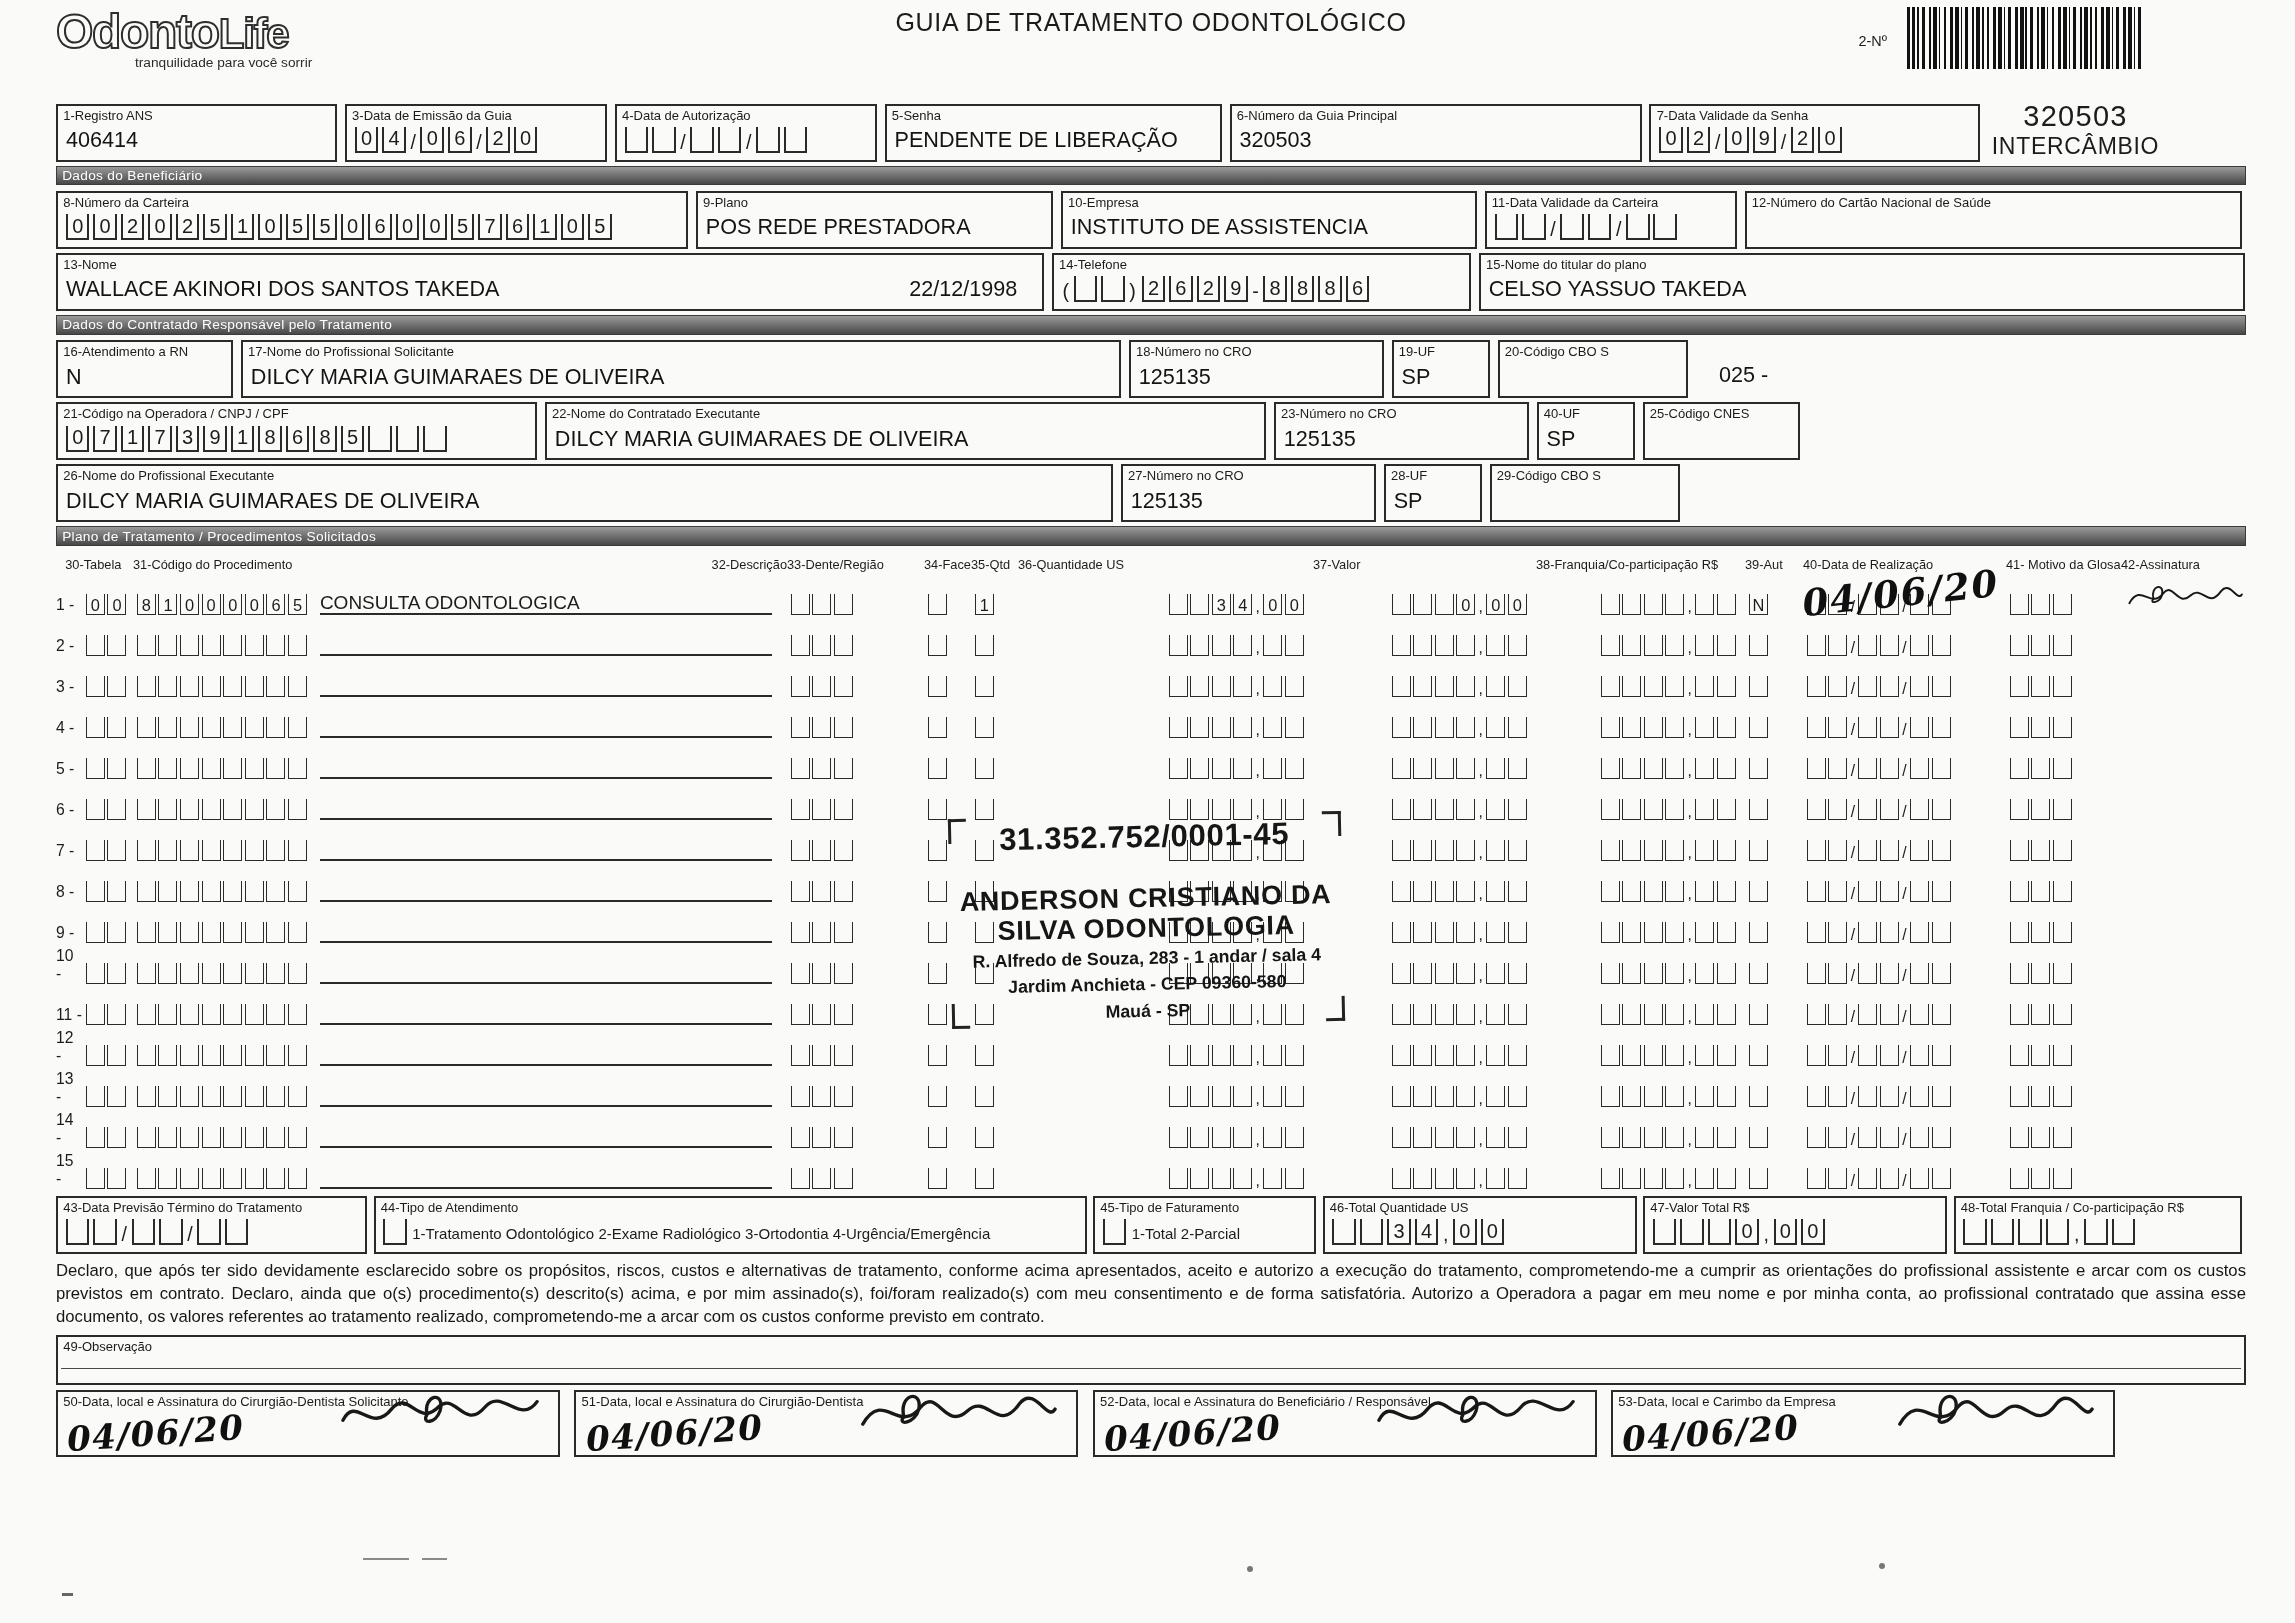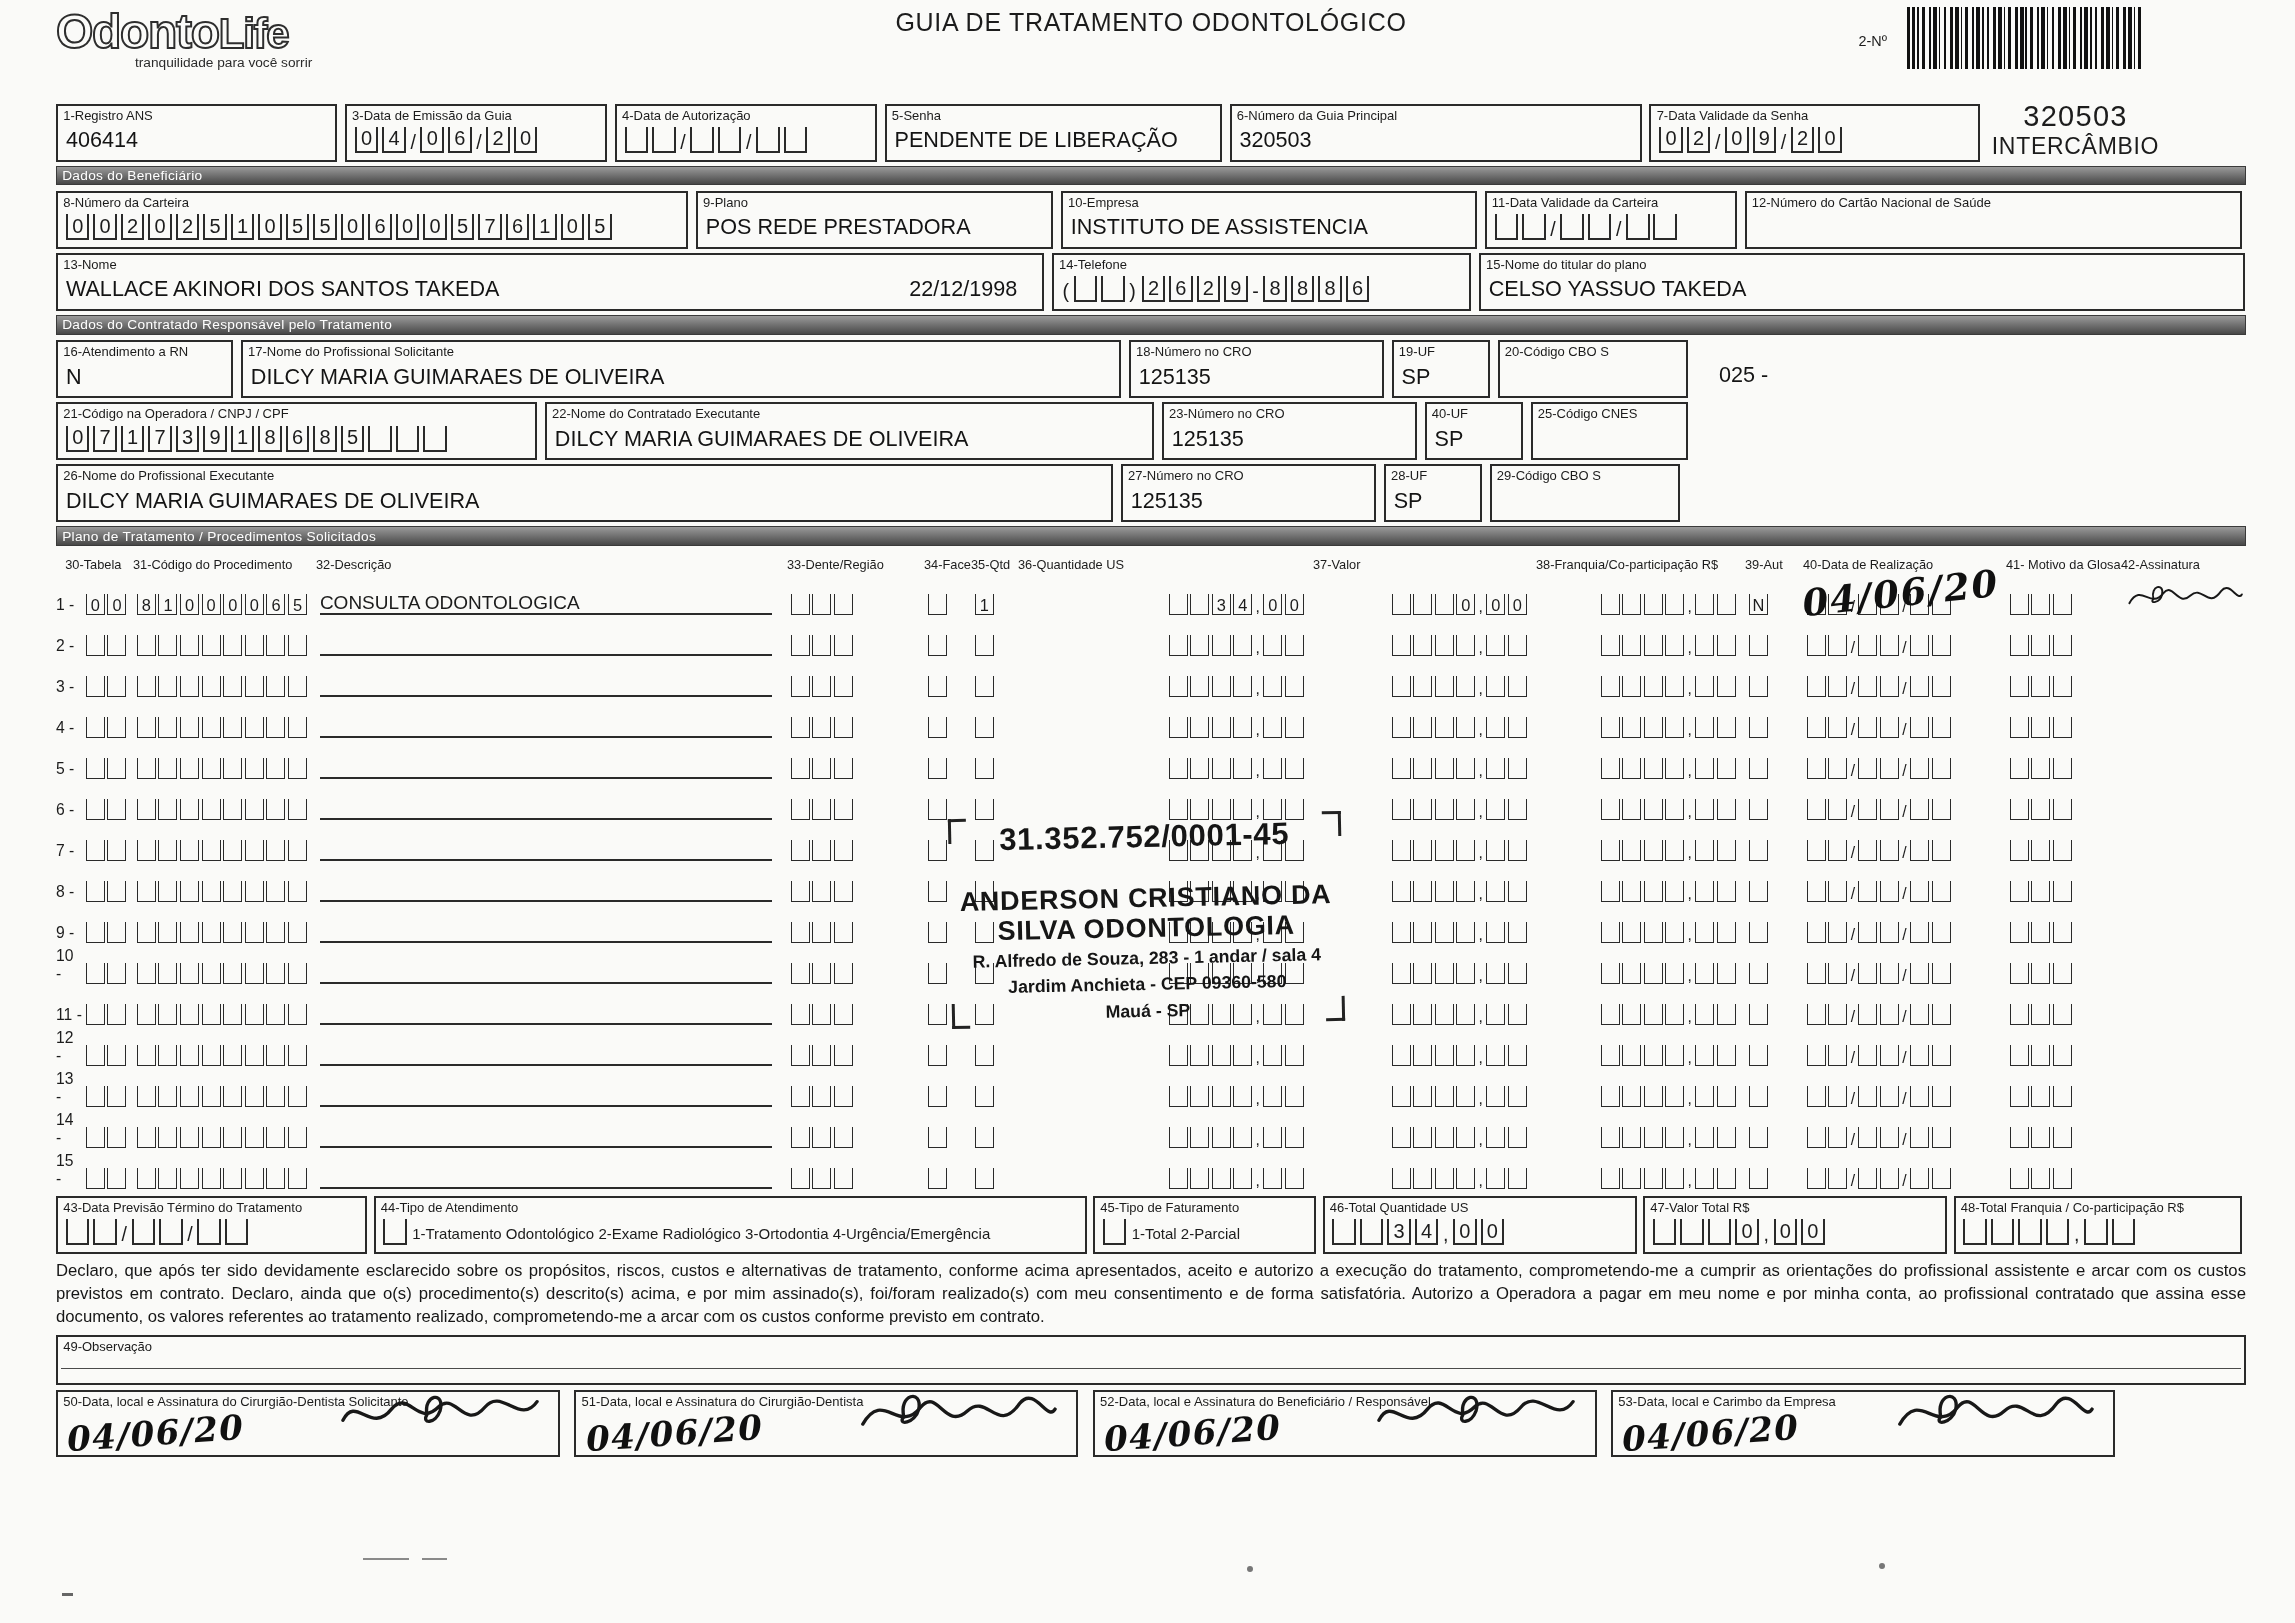"22-Nome do Contratado Executante" div.fbox { width: 609px -> 721px }
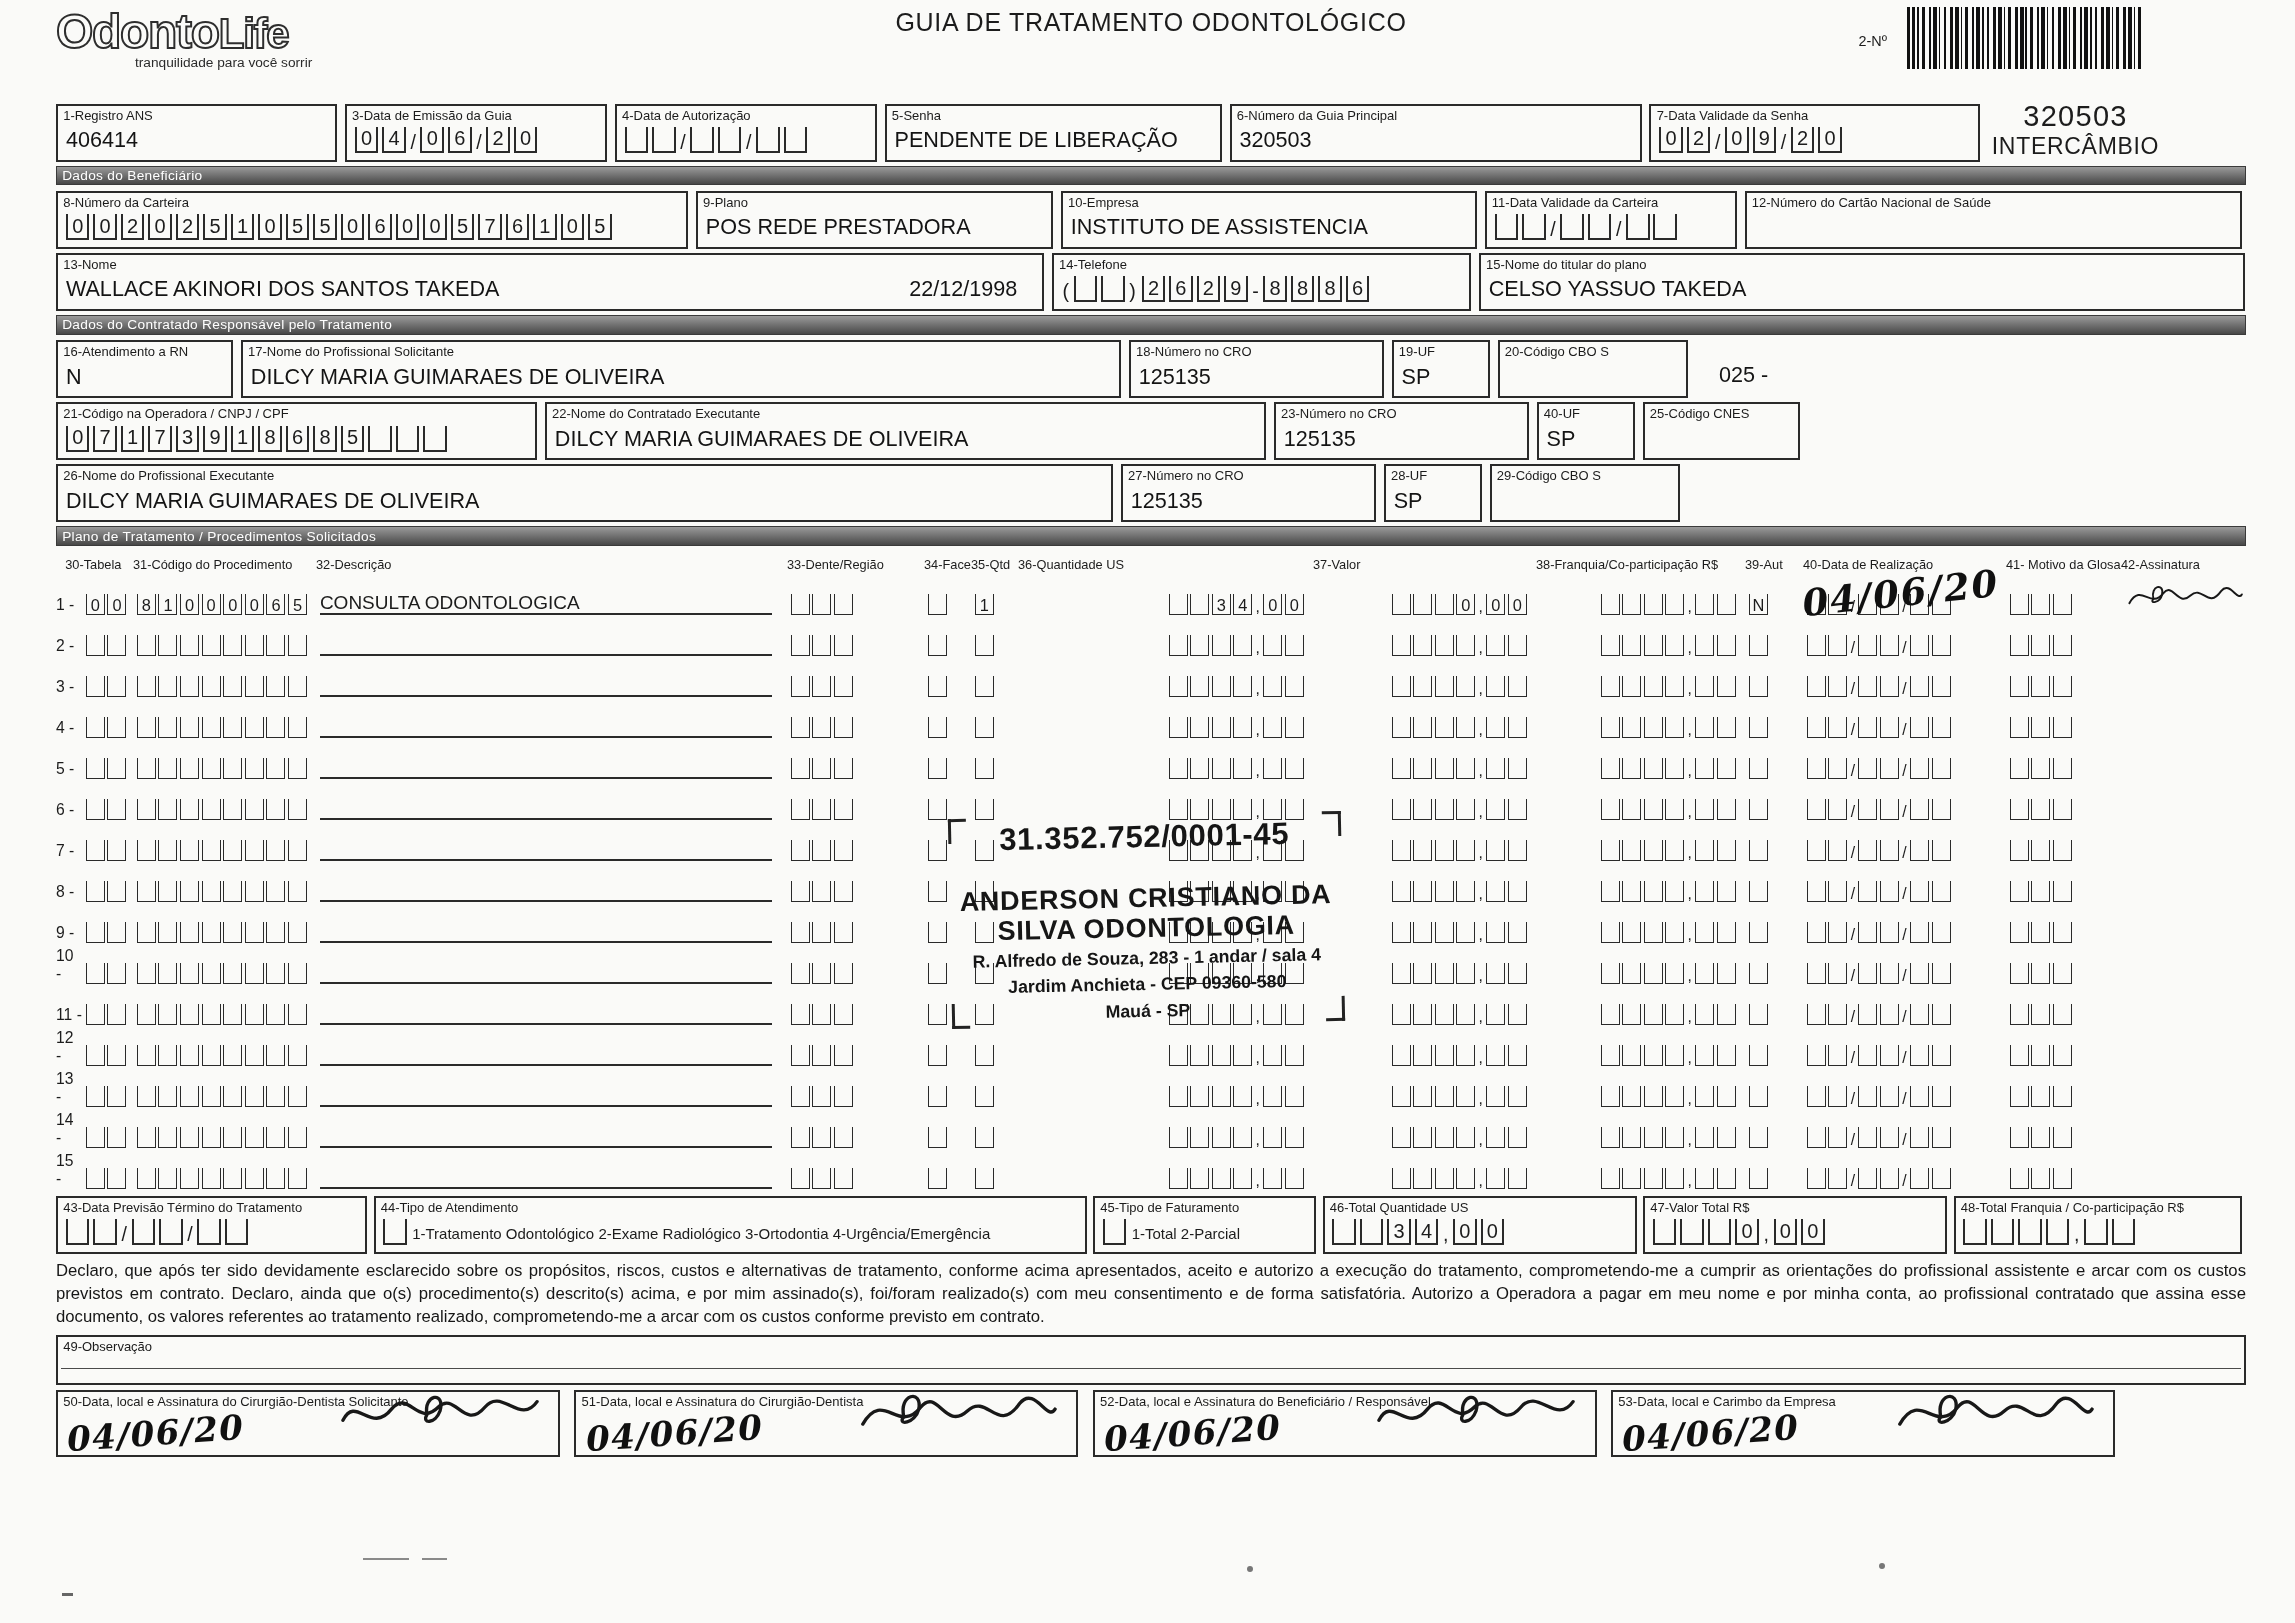"32-Descrição" span { text-align: left -> right }
